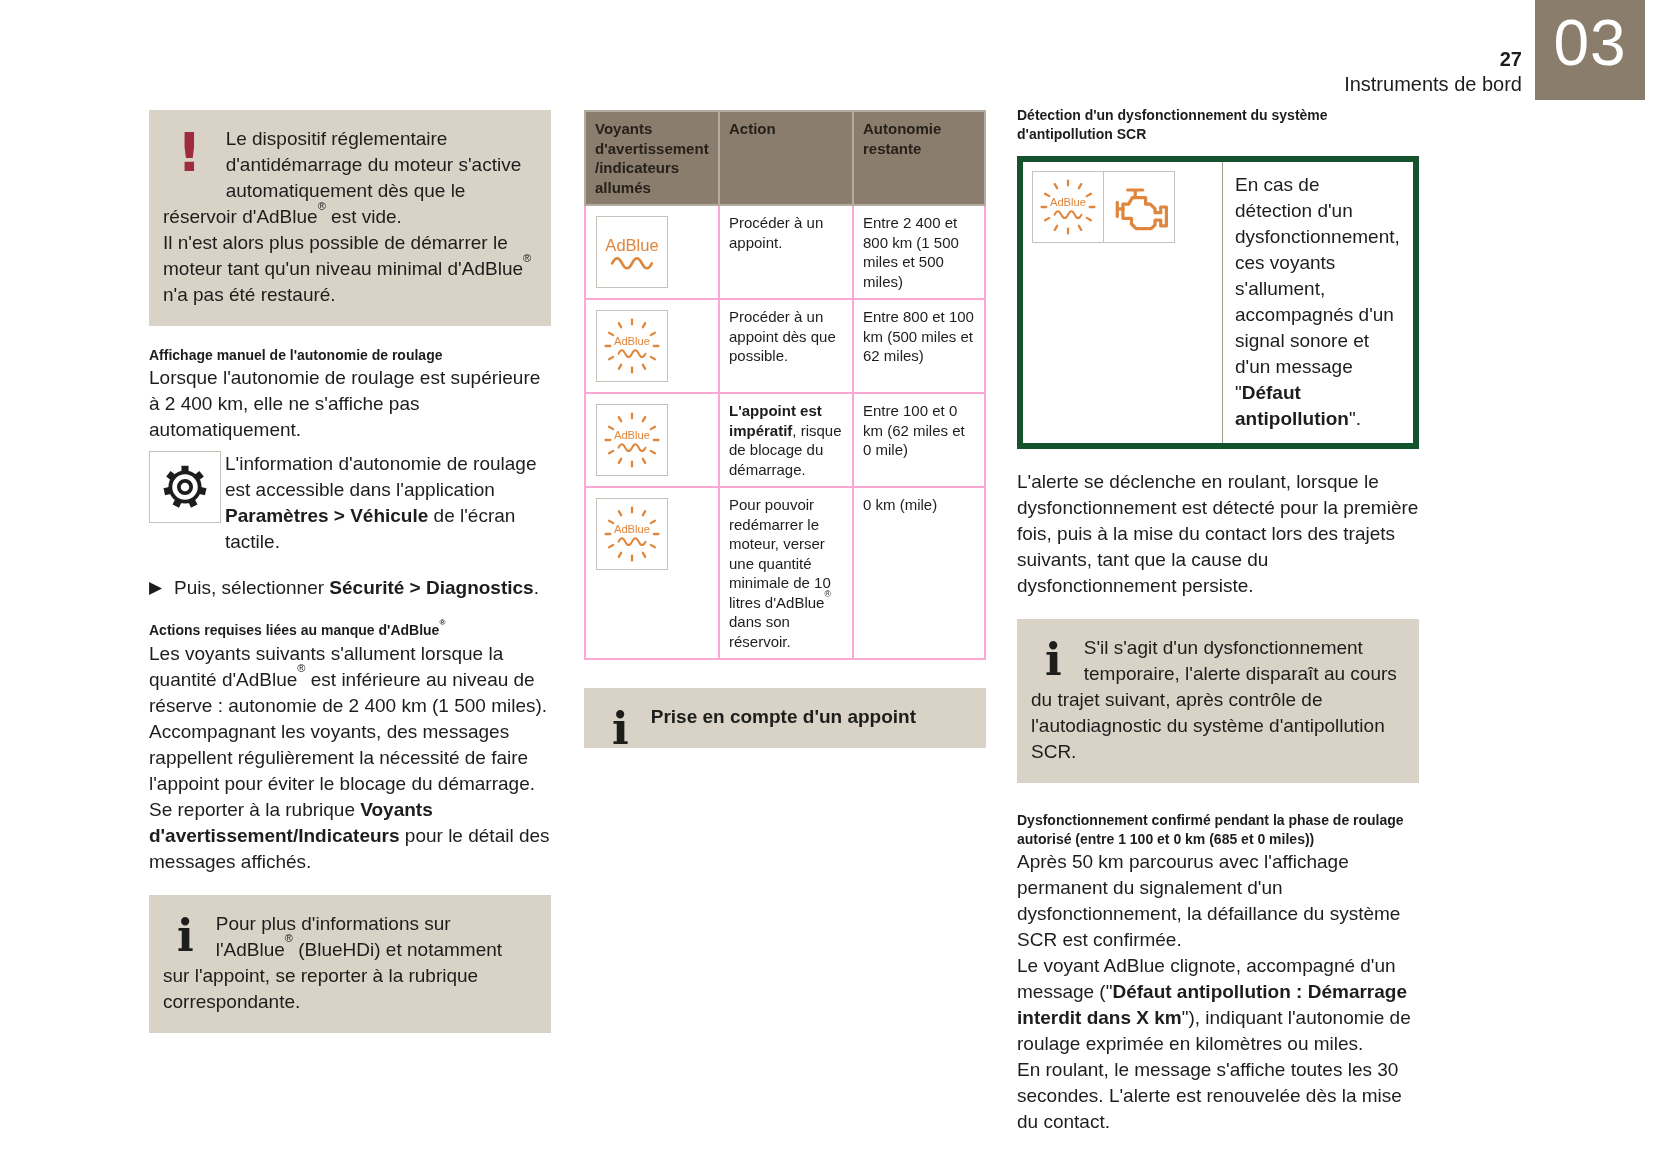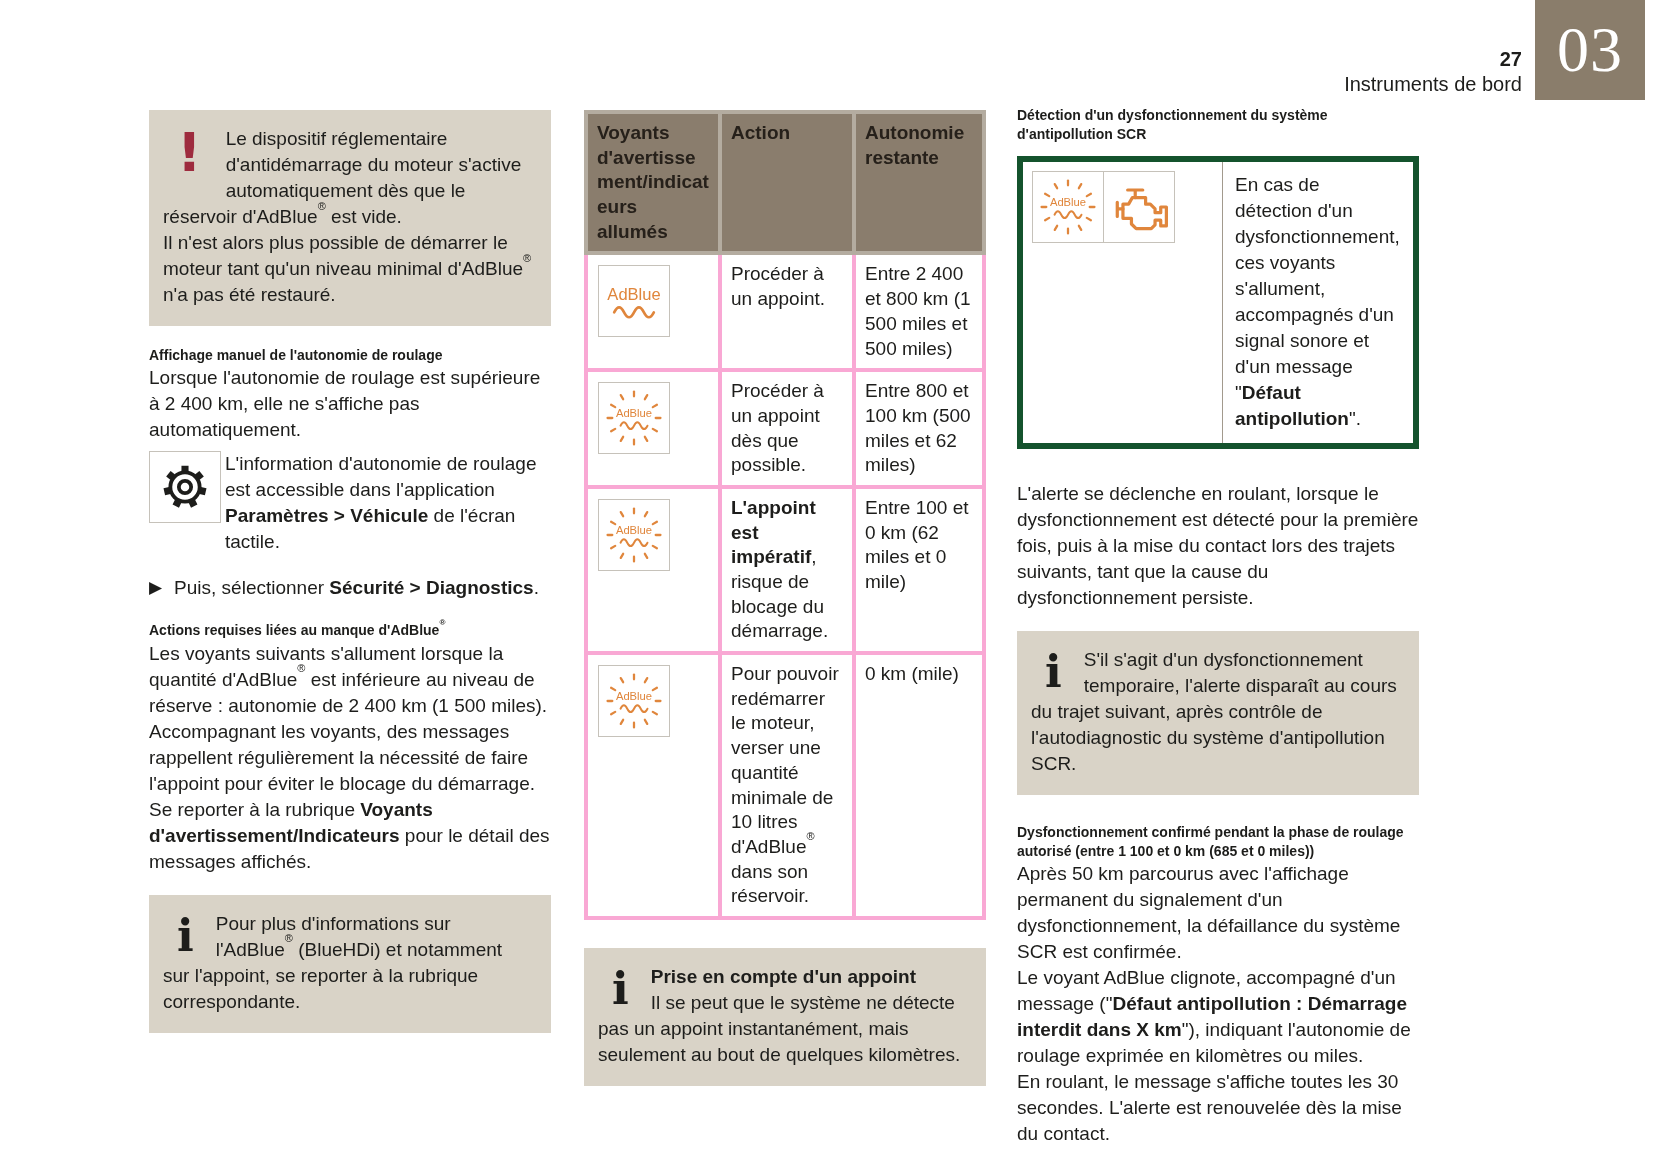"03" .chapter-tab { align-items: center -> flex-start; font-family: Liberation Serif, serif -> Liberation Sans, sans-serif }
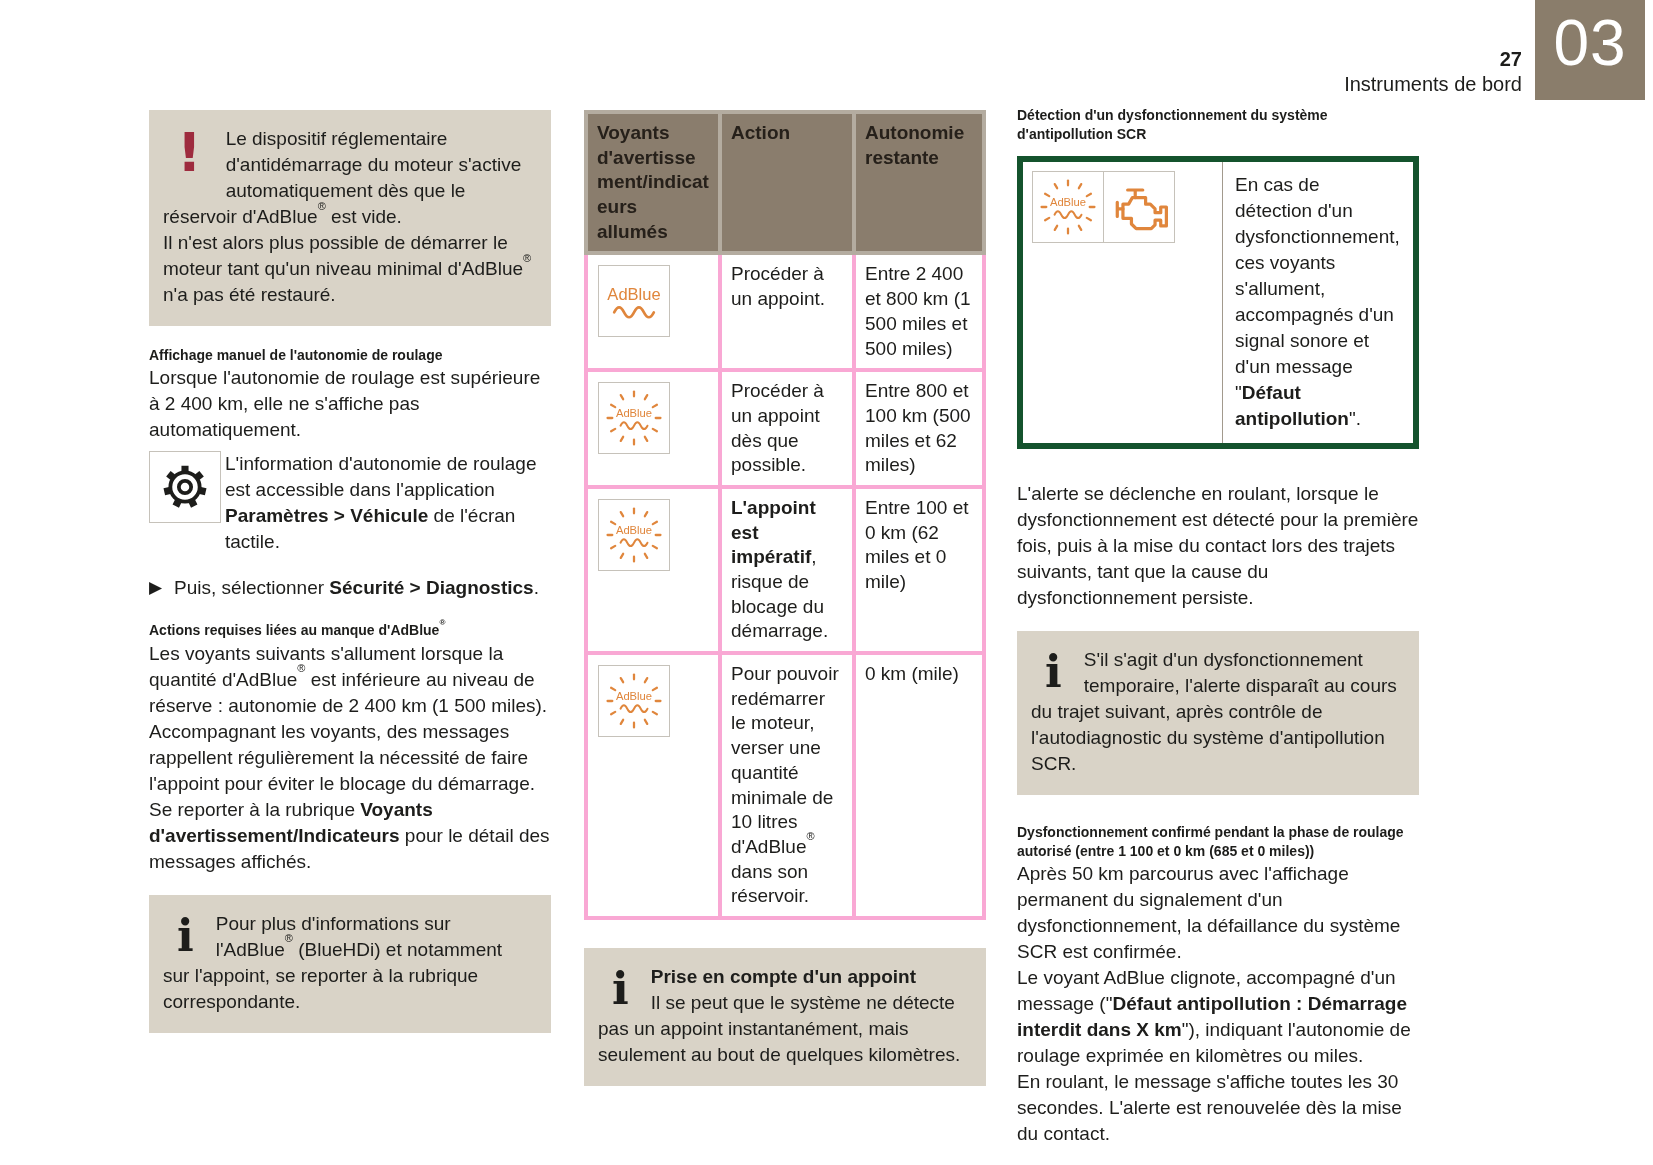"Voyants d'avertissement/indicateurs allumés" table.lamps th, table.lamps td { border: 4px solid #f9a8d4 -> 2px solid #f9a8d4; font-size: 19px -> 15px }
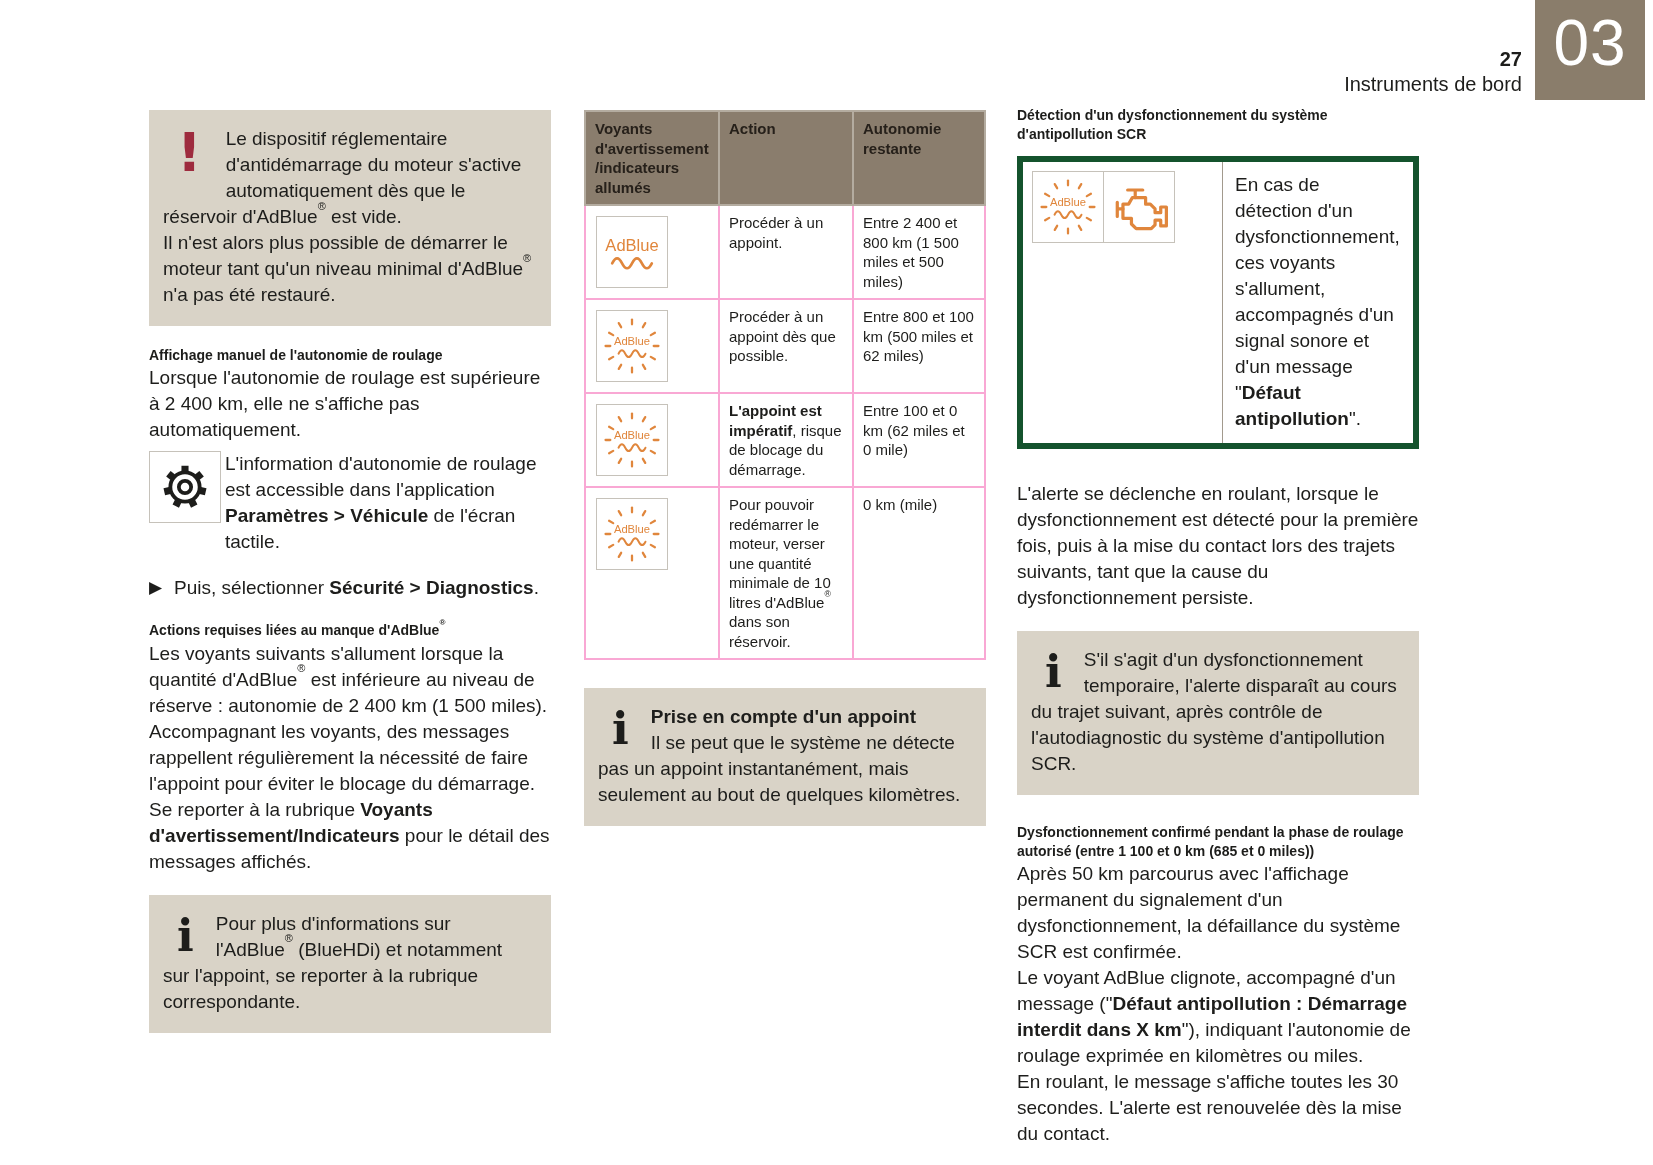"L'alerte se déclenche en roulant," .mt16 { margin-top: 32px -> 20px }
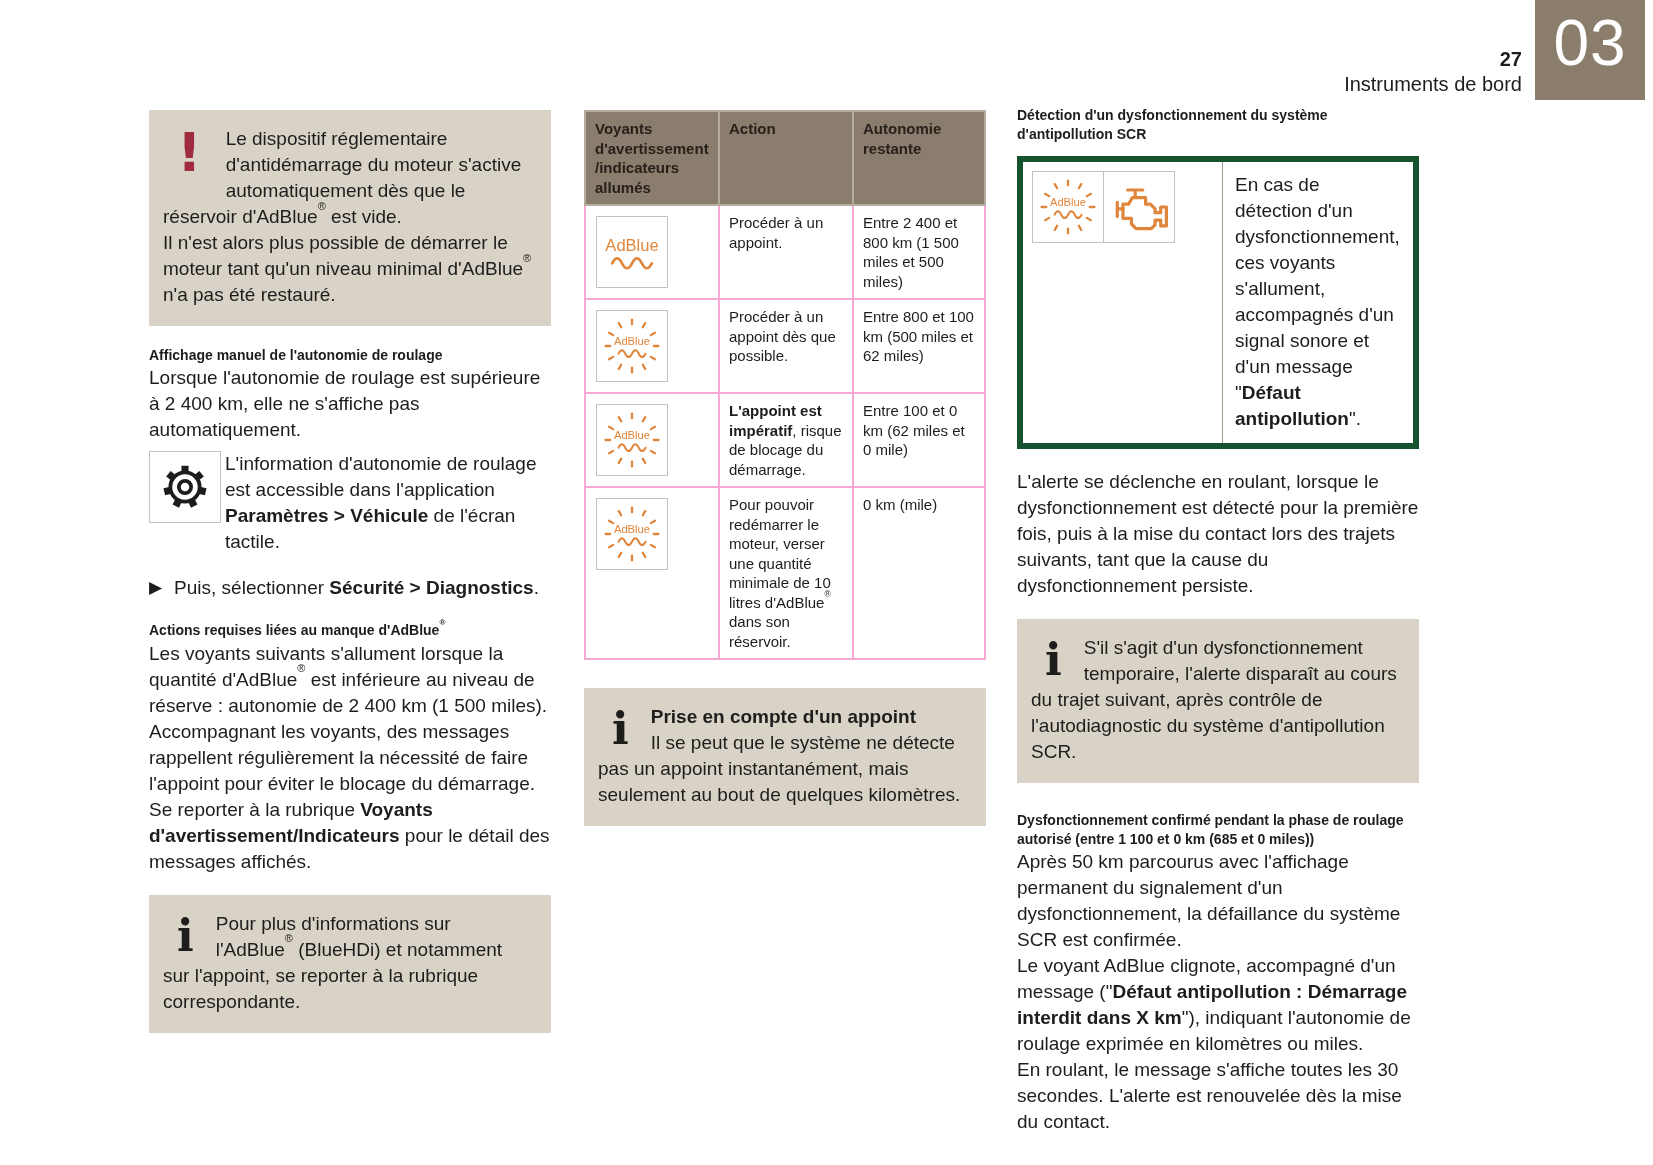"Il se peut que le" span { html: <span>Il se peut que le système ne détecte pas un appoint instantanément, mais seulement au bout de quelques kilomètres.</span> -> none }
